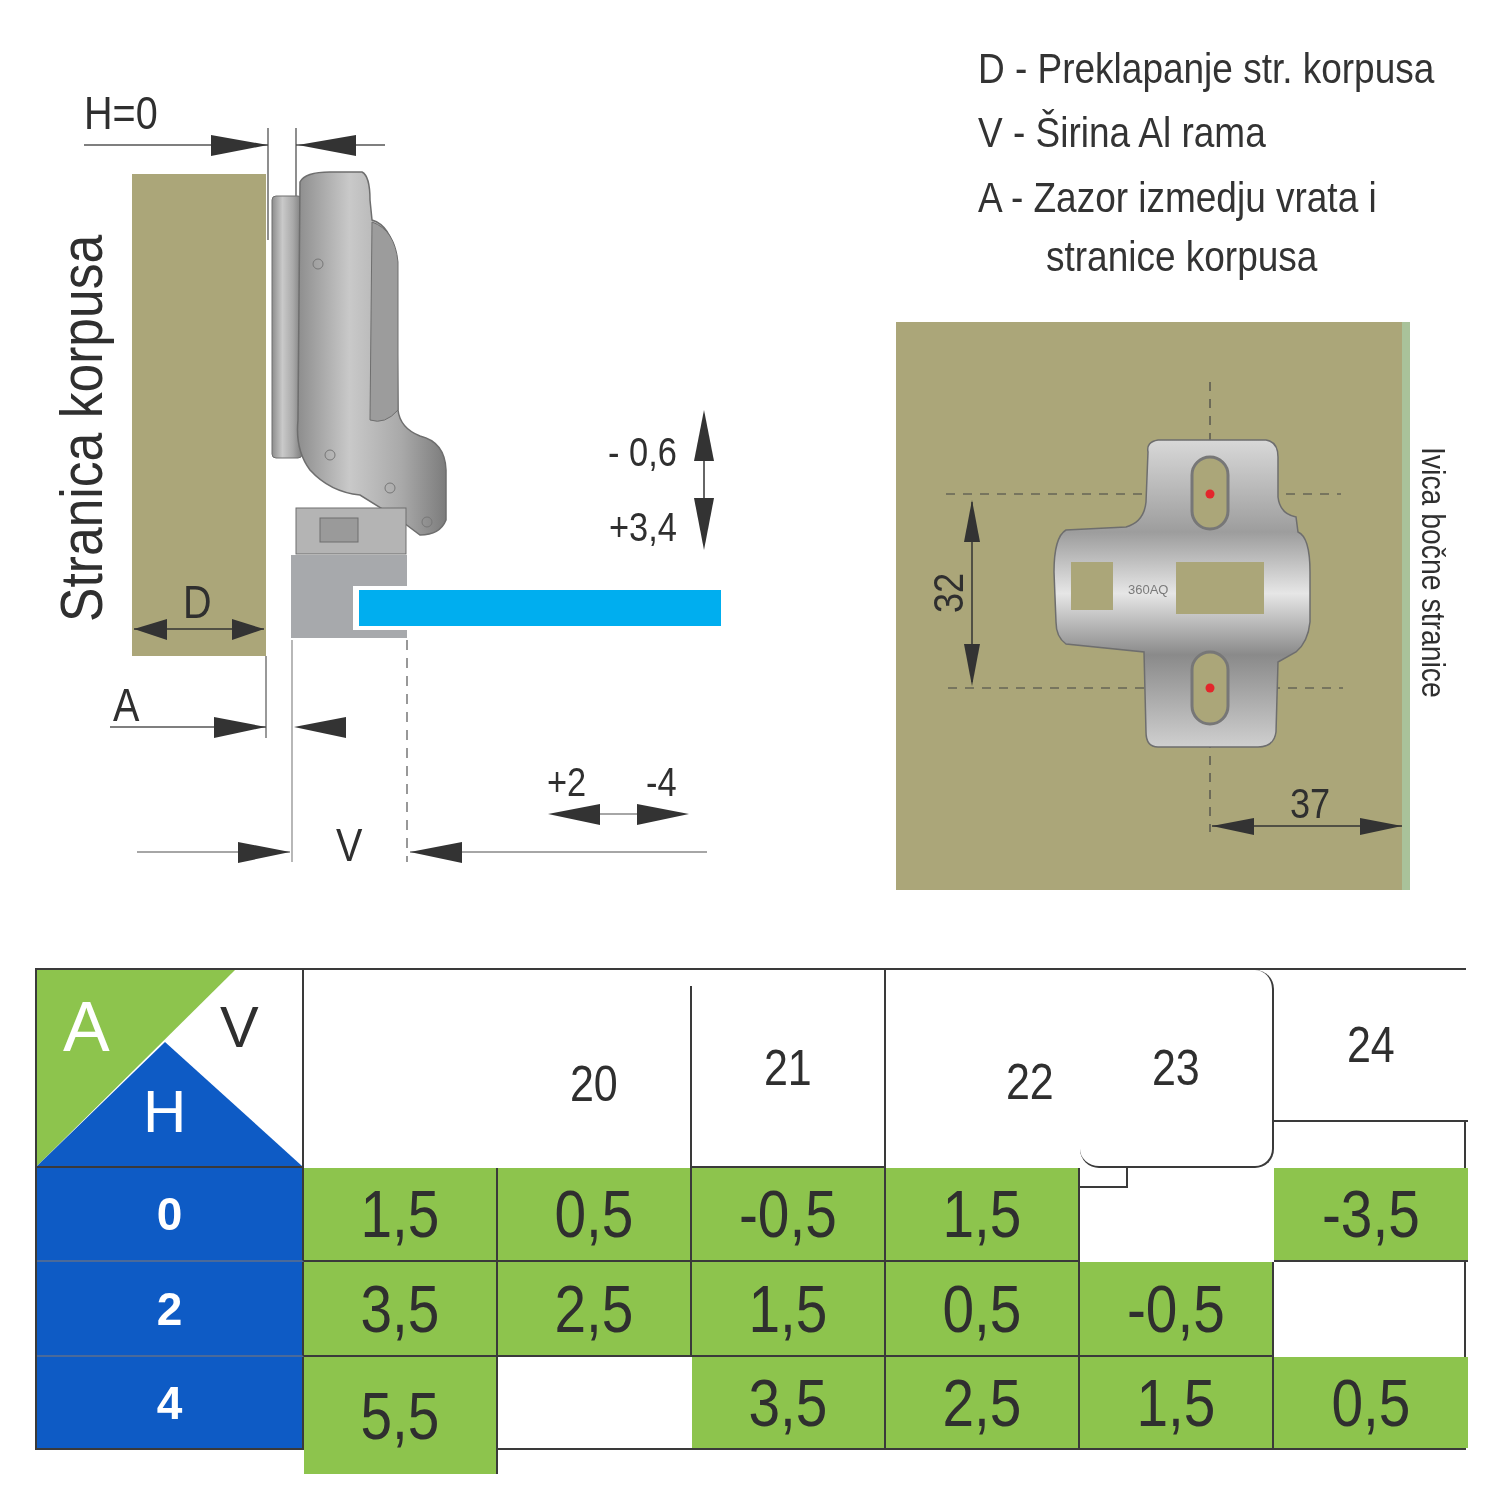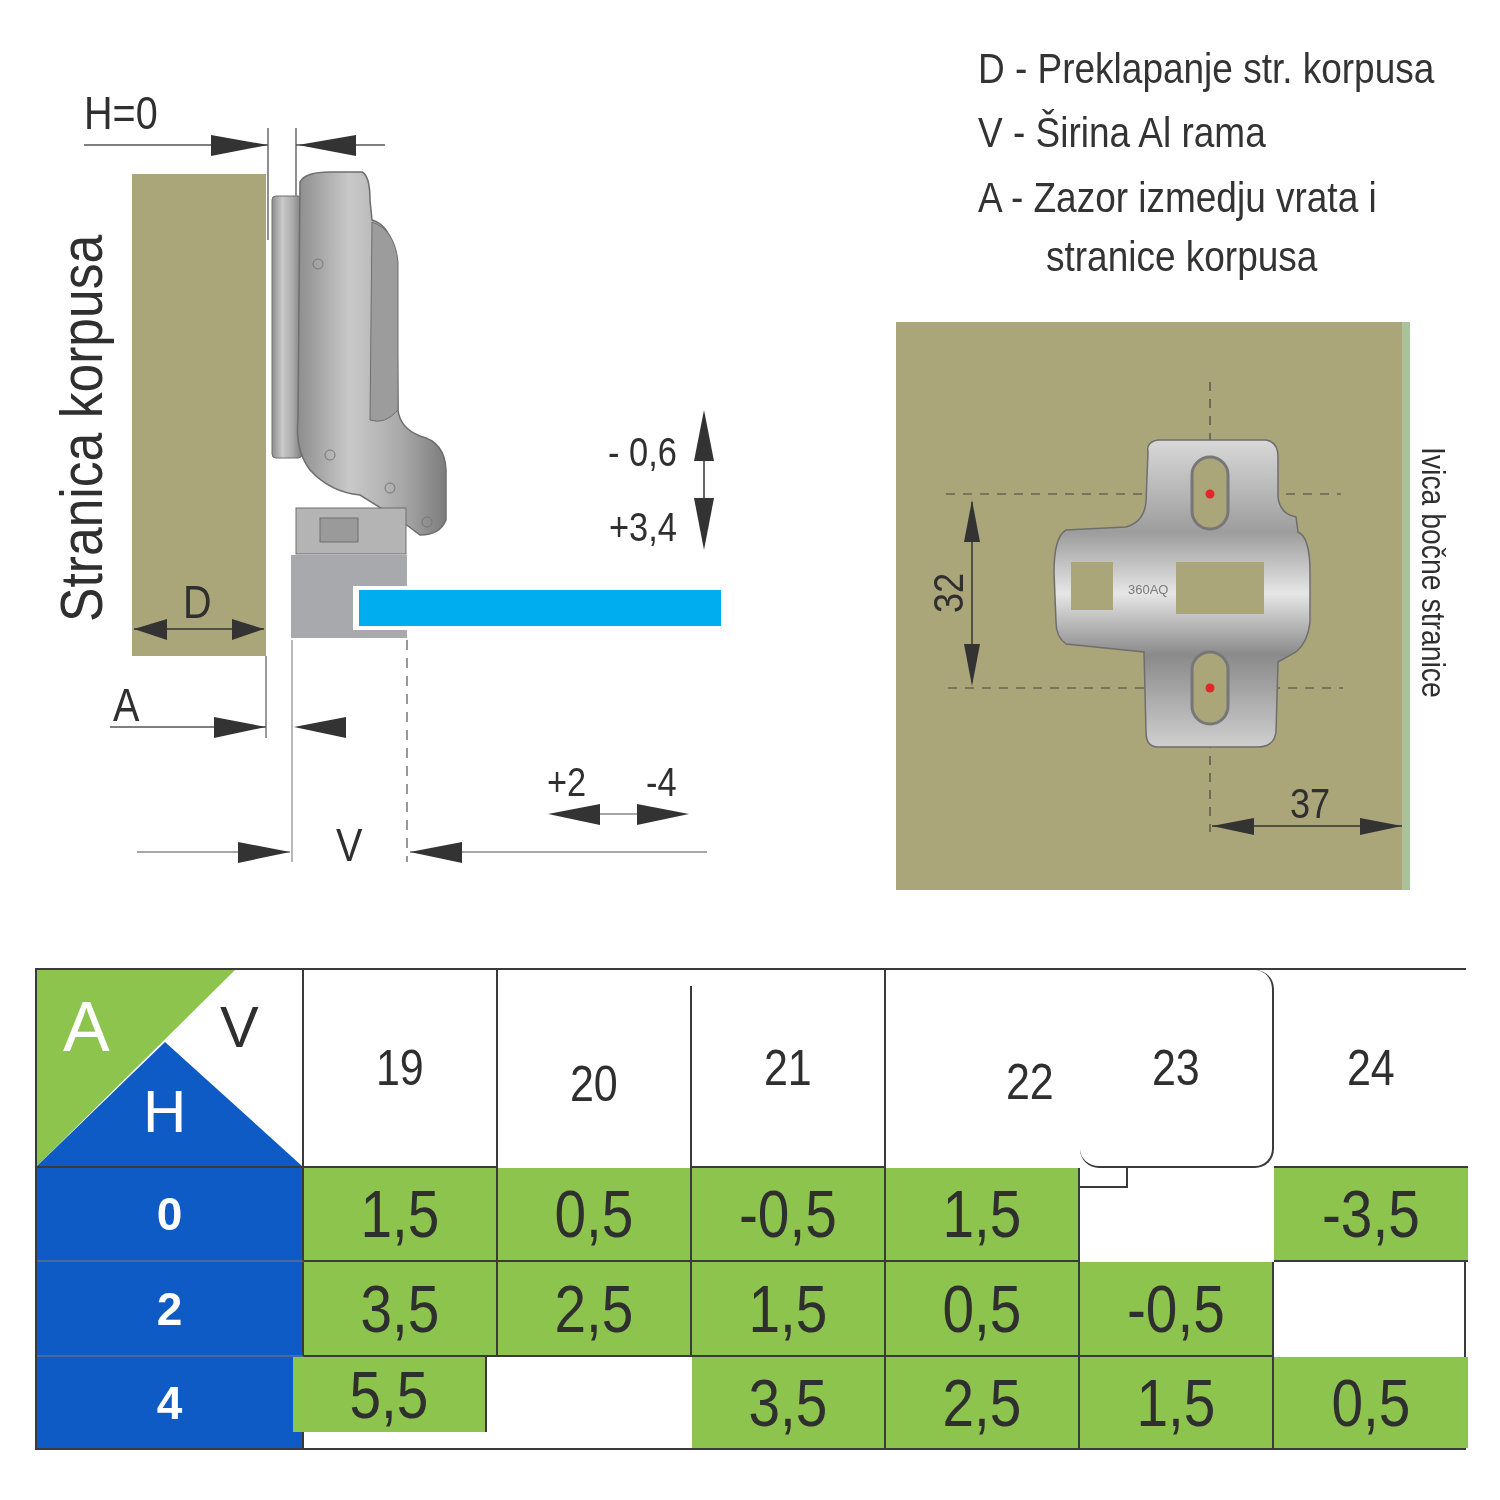"19" div.cell { html: <div> <span>19</span> </div> -> none }
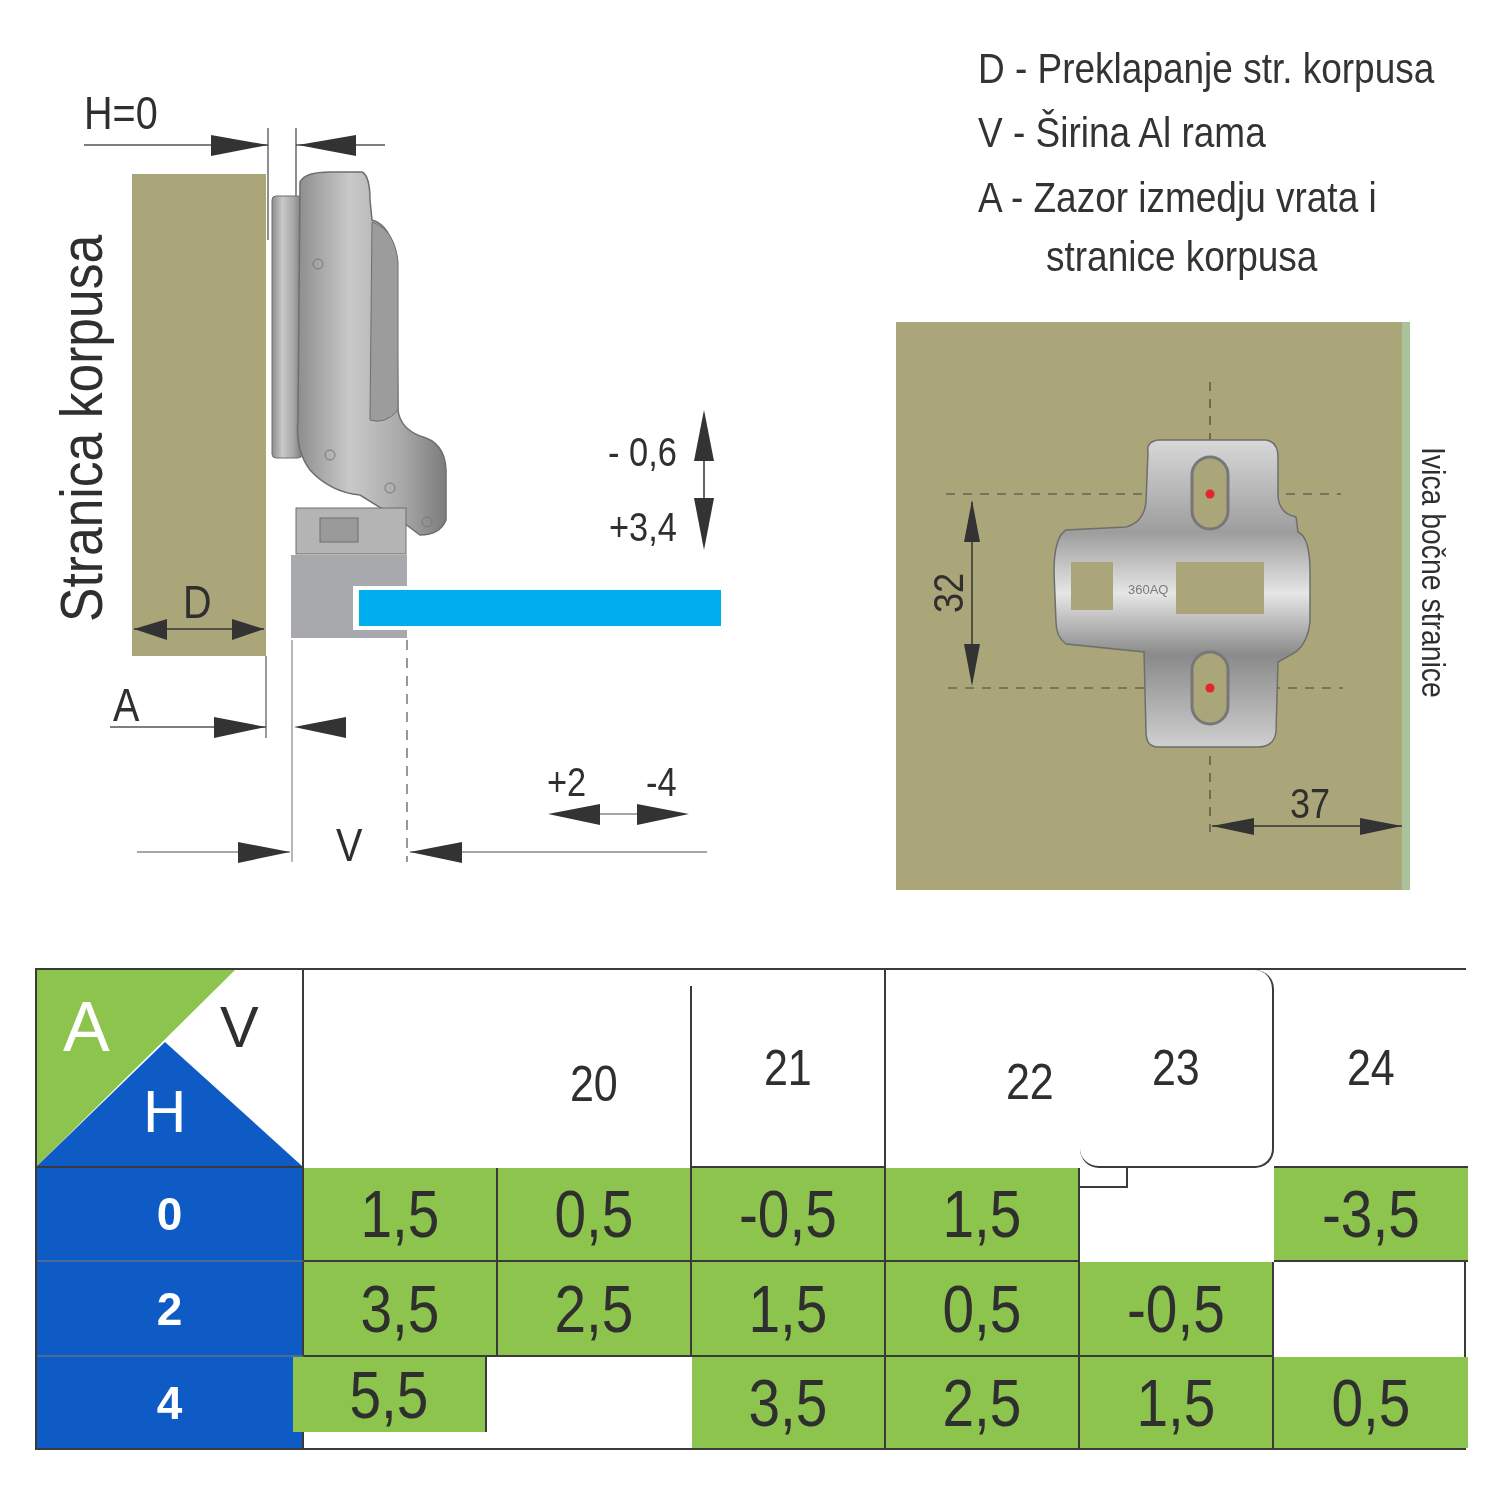"24" div.cell { height: 198px -> 152px }
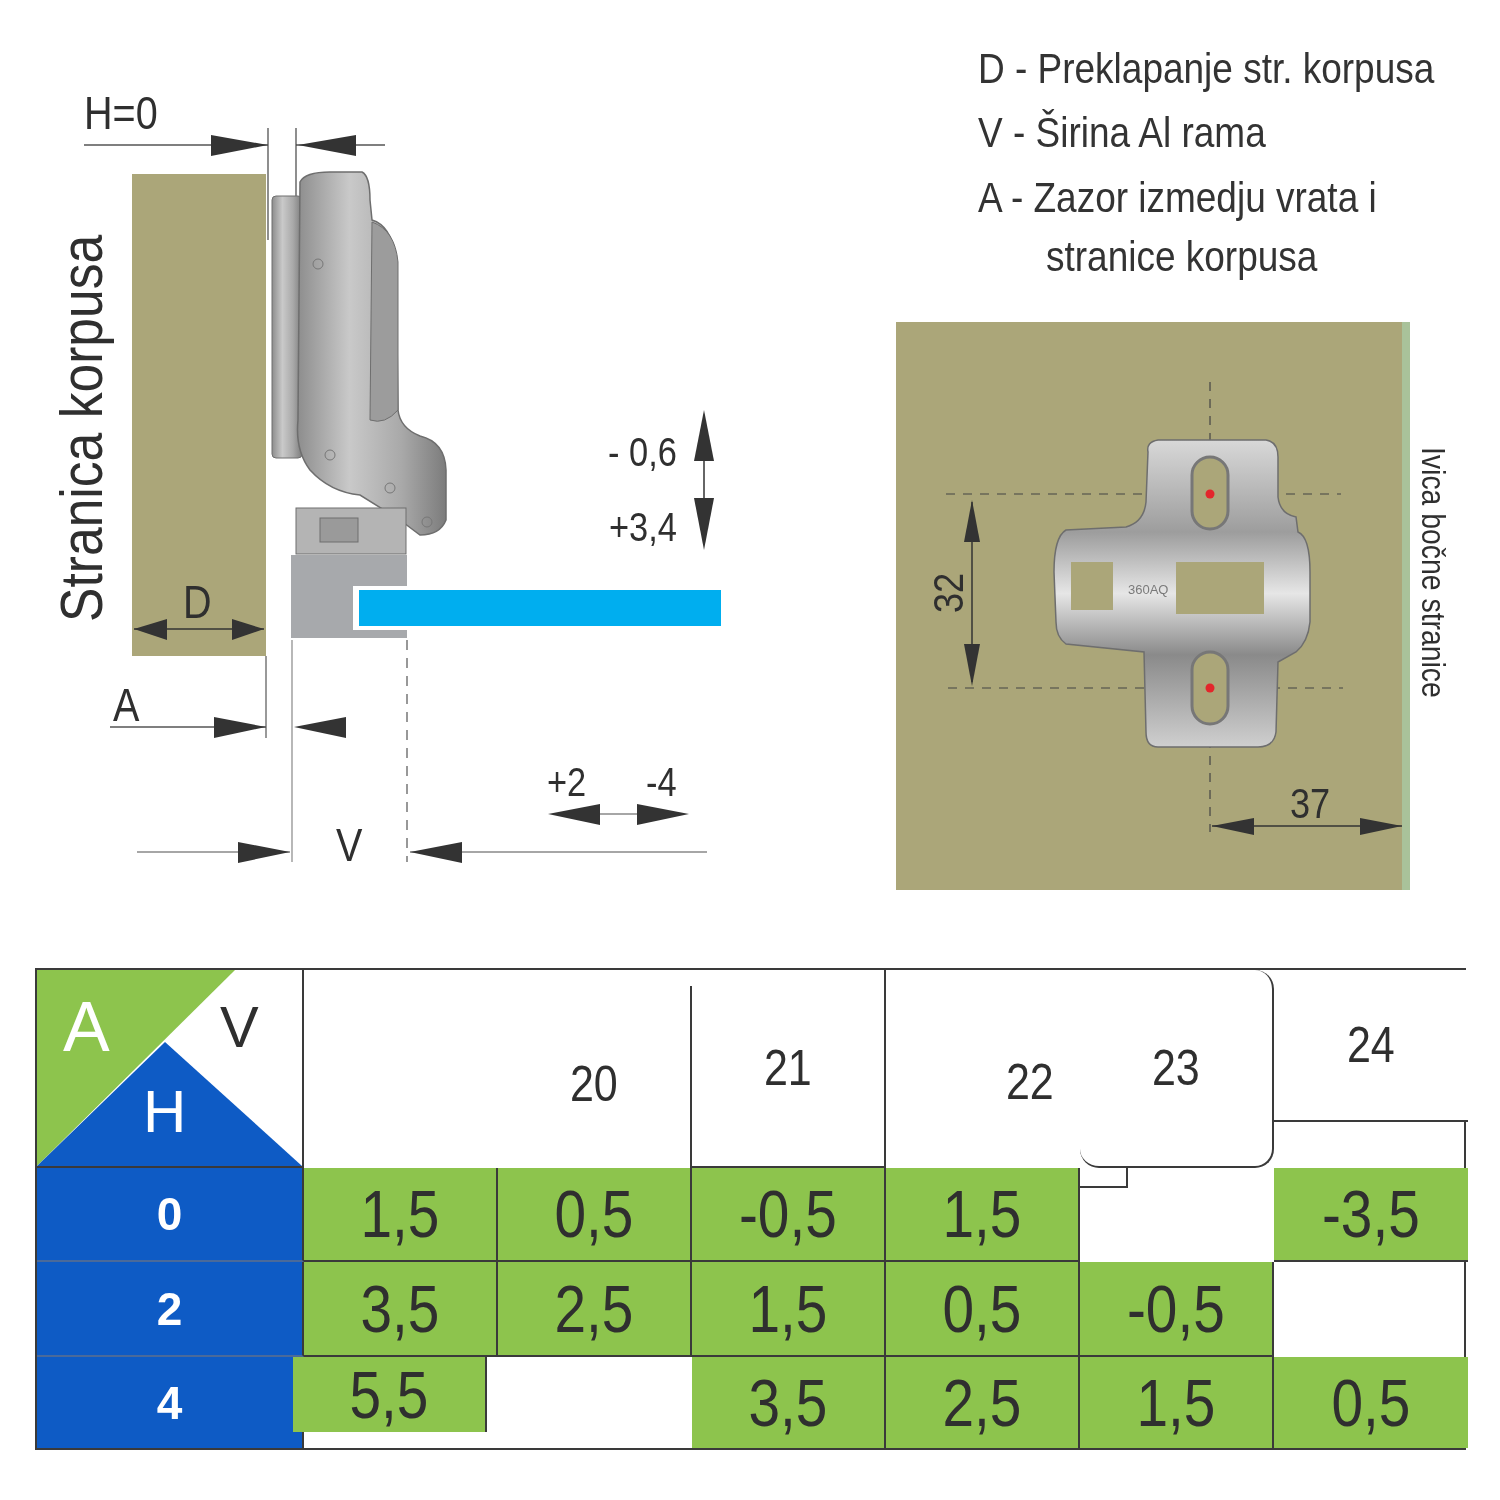"5,5" div.cell { height: 75px -> 117px; left: 256px -> 267px }
